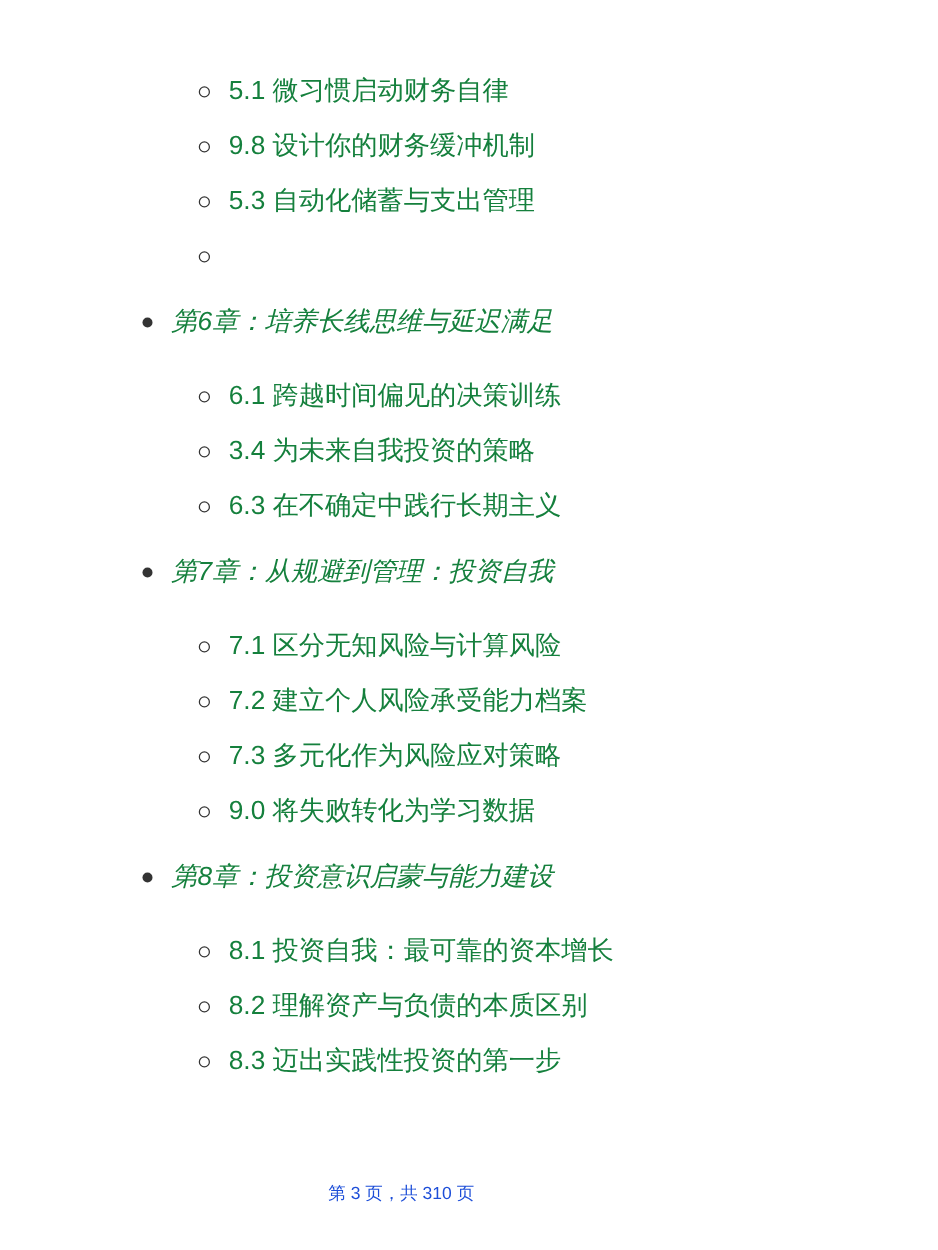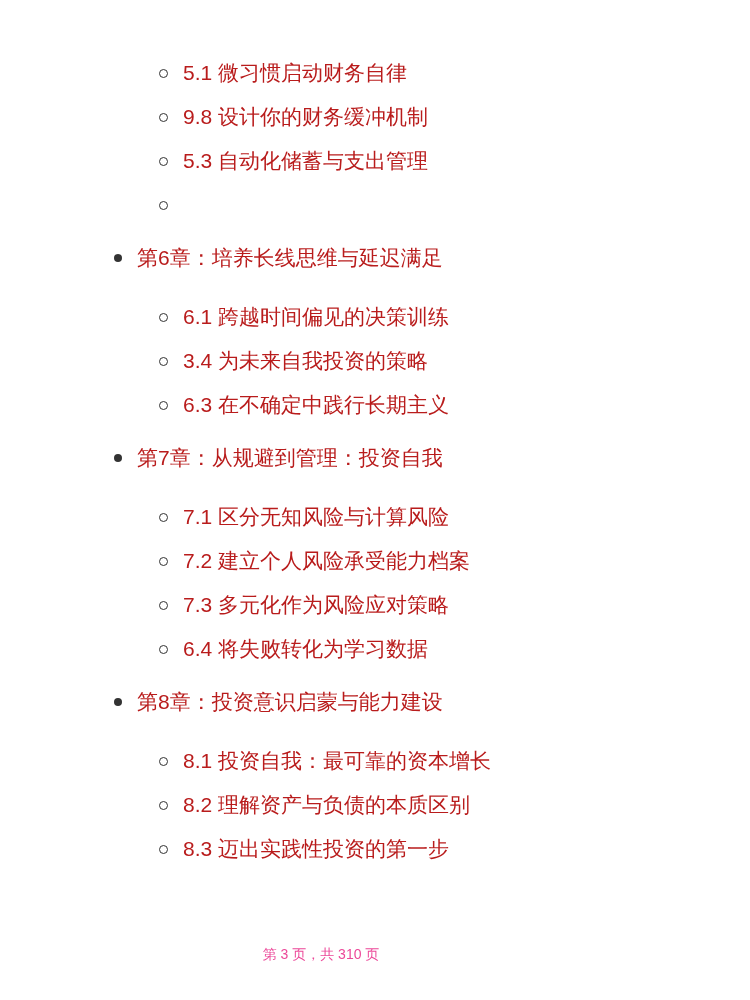"5.1 微习惯启动财务自律" .txt { color: #b91c1c -> #15803d }
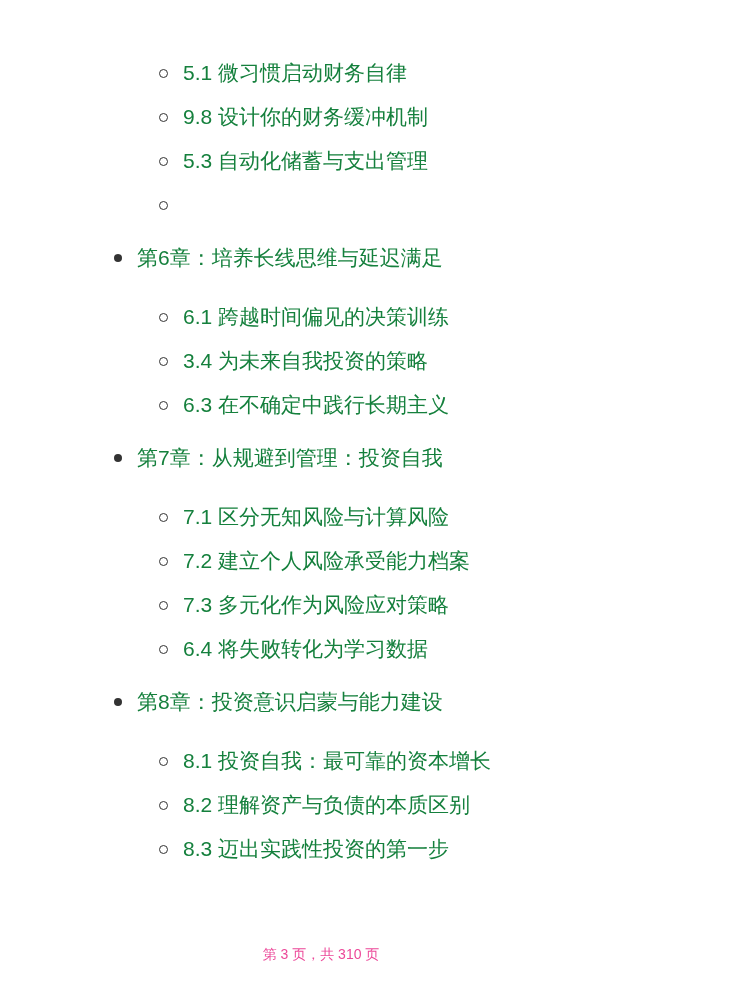"第6章：培养长线思维与延迟满足" .chapter-row { font-style: none -> italic }
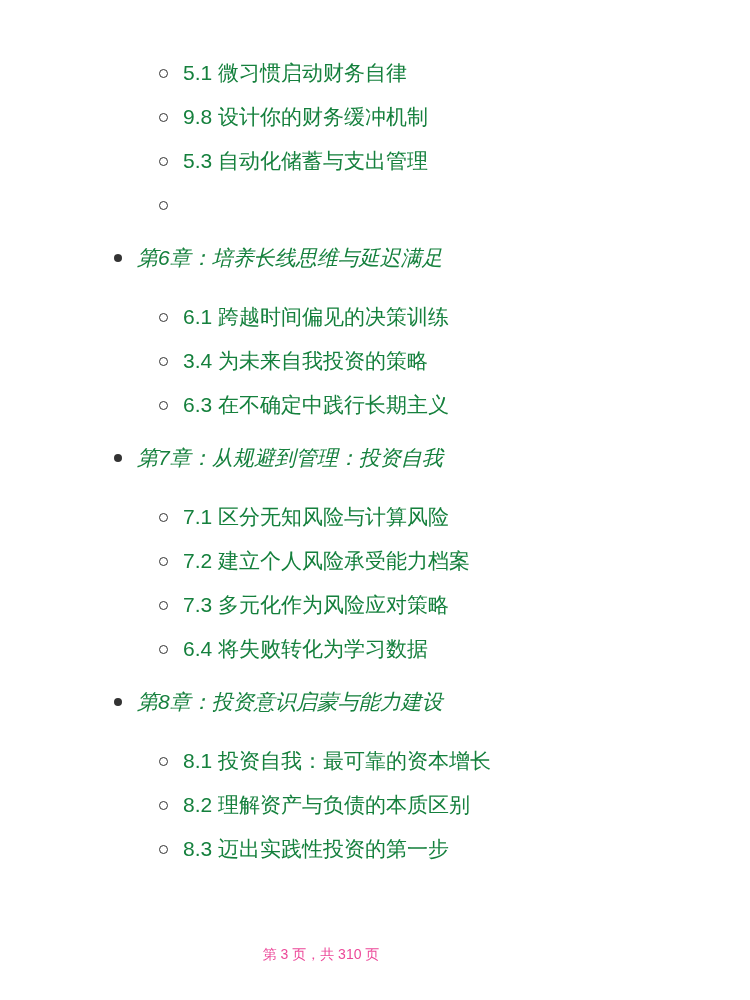"6.4 将失败转化为学习数据" span.txt { text: 6.4 -> 9.0 }
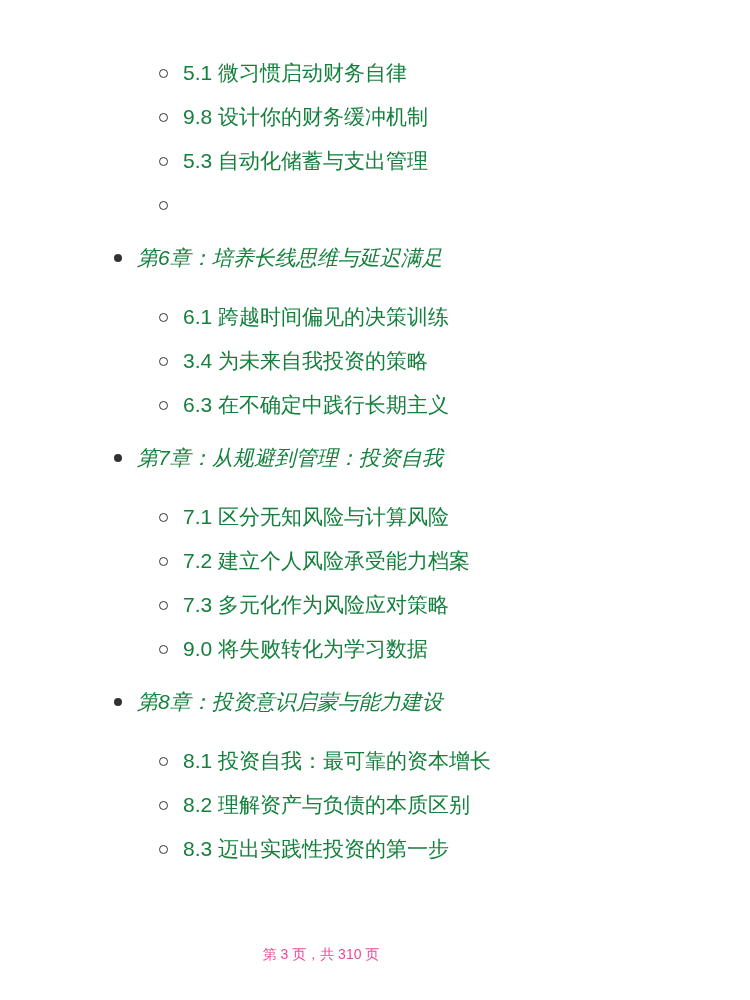"第 3 页，共 310 页" .page-footer { color: #ec4899 -> #1d4ed8 }
